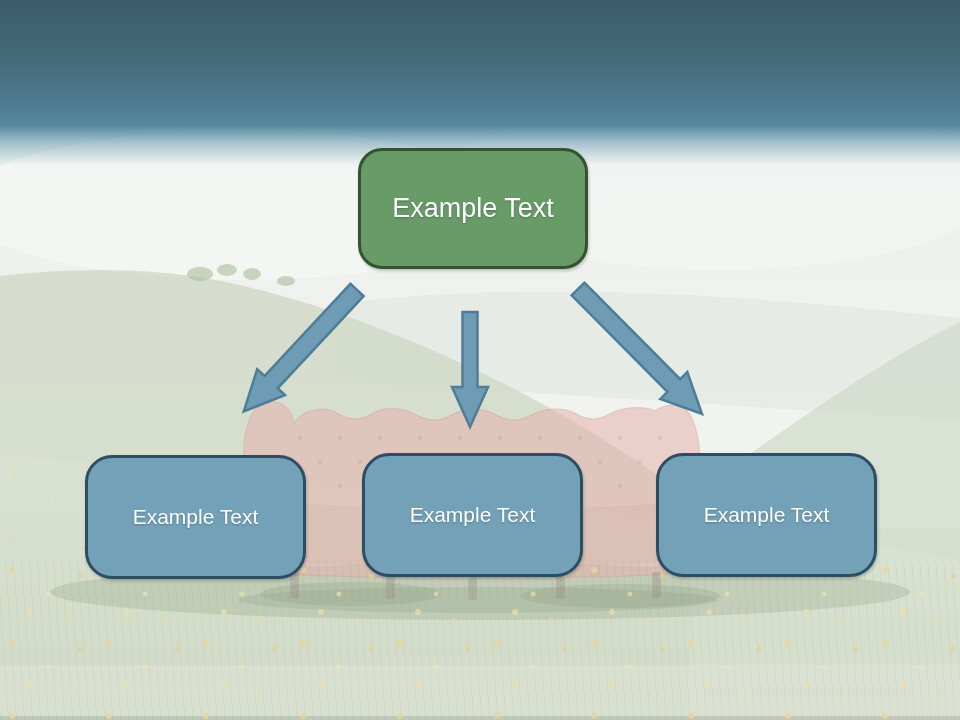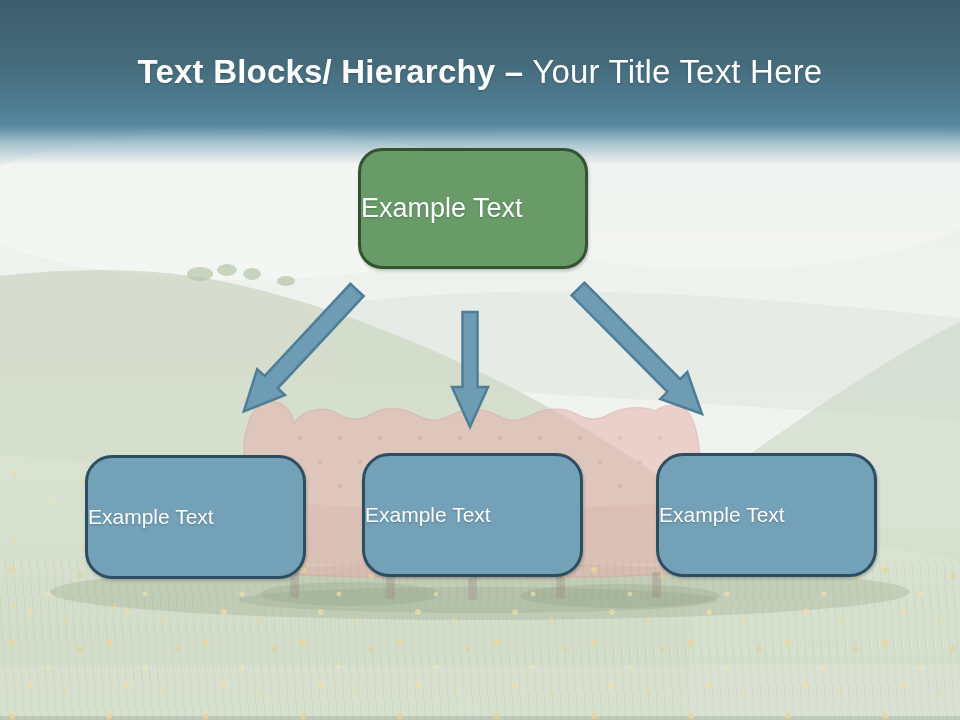"Text Blocks/ Hierarchy – Your" div.title { html: <div><span>Text Blocks/ Hierarchy –</span><span>Your Title Text Here</span></div> -> none }
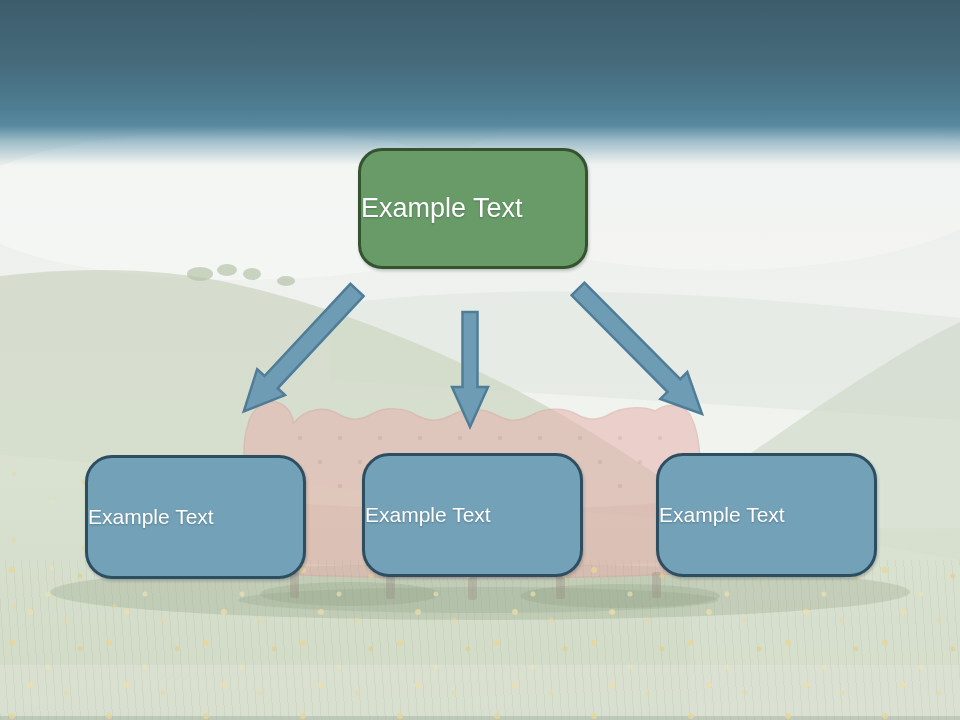"Example Text" .node { justify-content: flex-start -> center }
